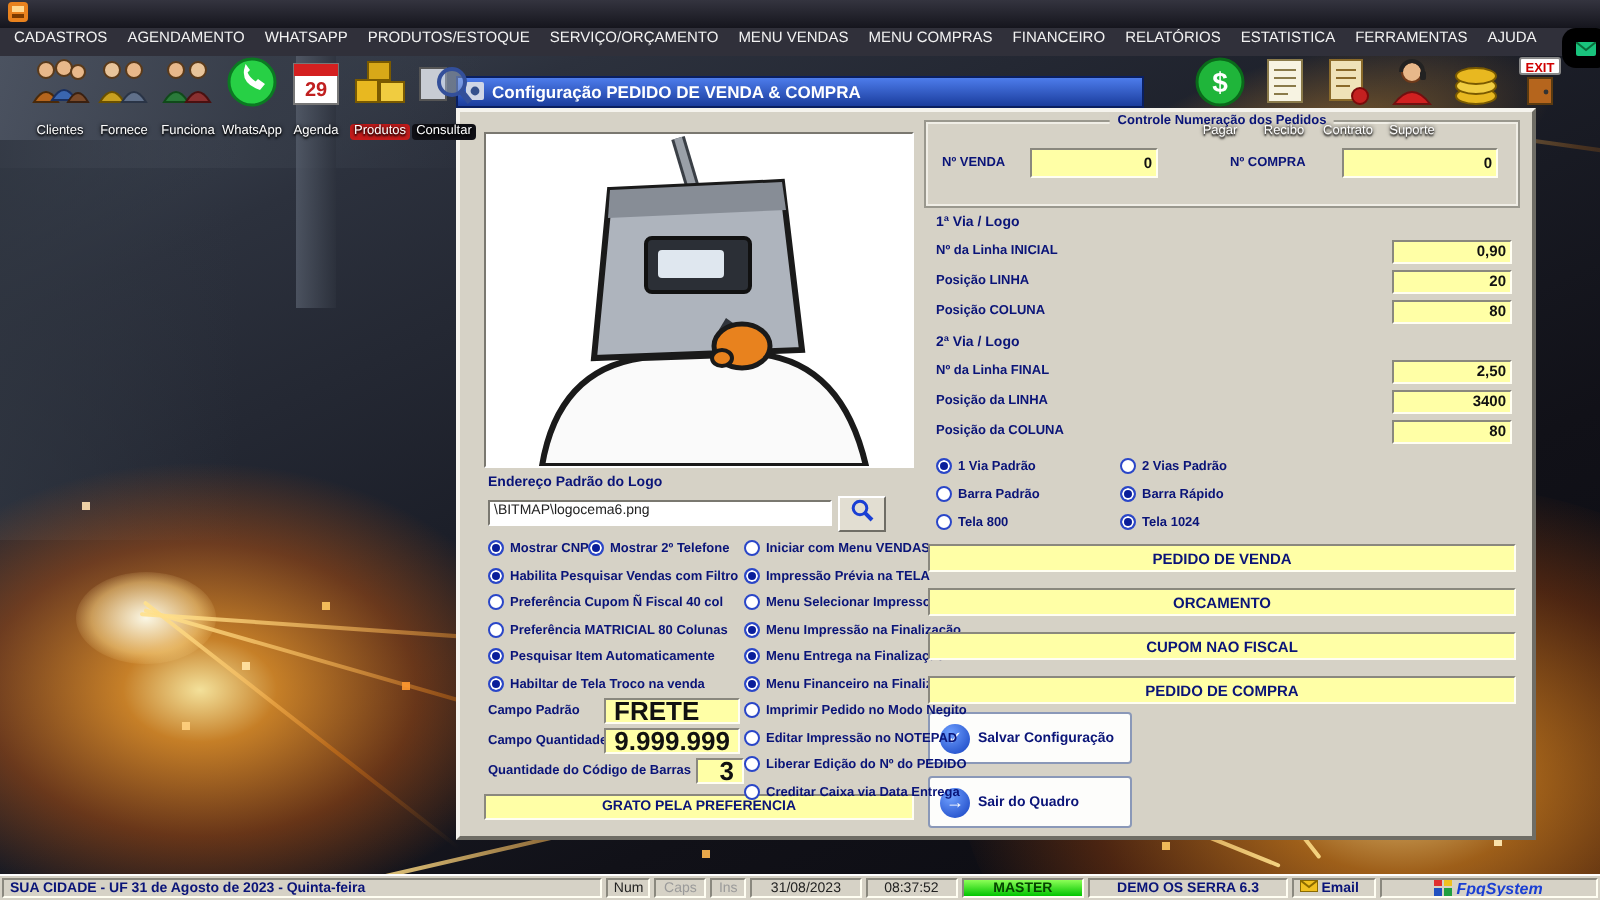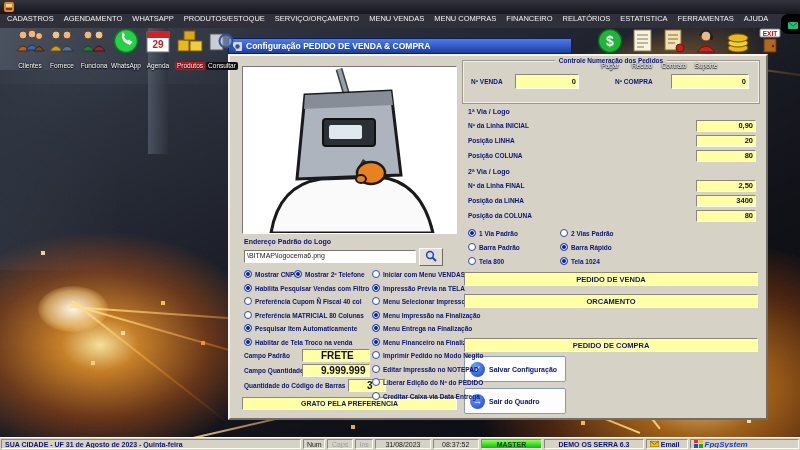"CUPOM NAO FISCAL" div.abs { html: none -> <div>CUPOM NAO FISCAL</div> }
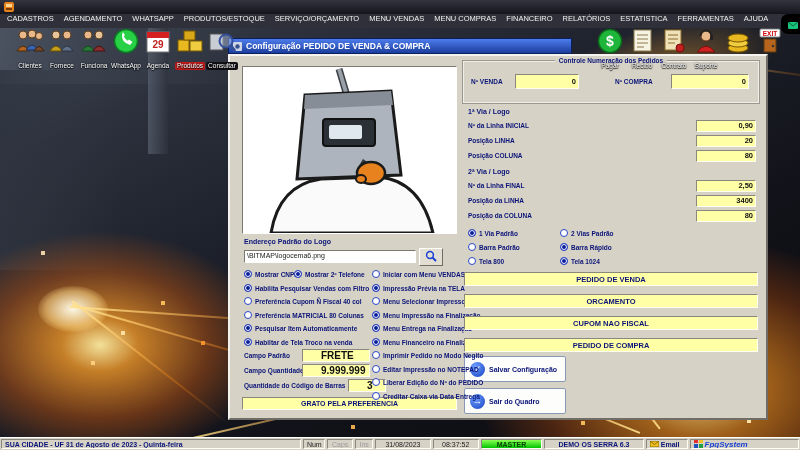"FRETE" .cfield { font-size: 10px -> 13px; padding: 0 18px -> 0 4px }
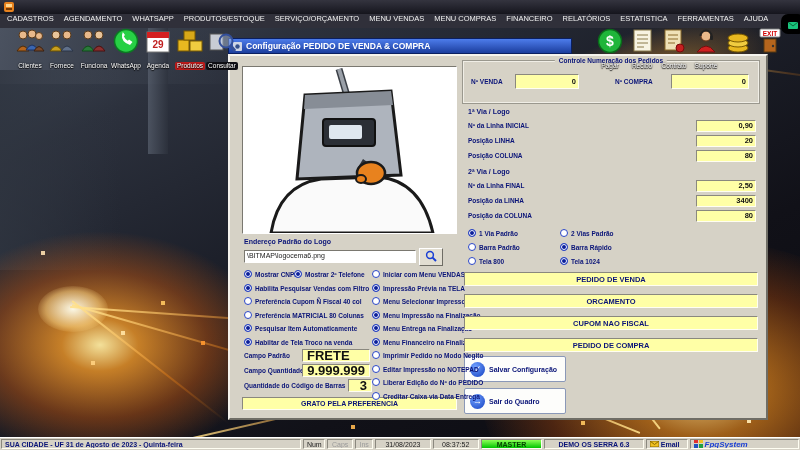"FpqSystem" div.seg { justify-content: none -> center }
